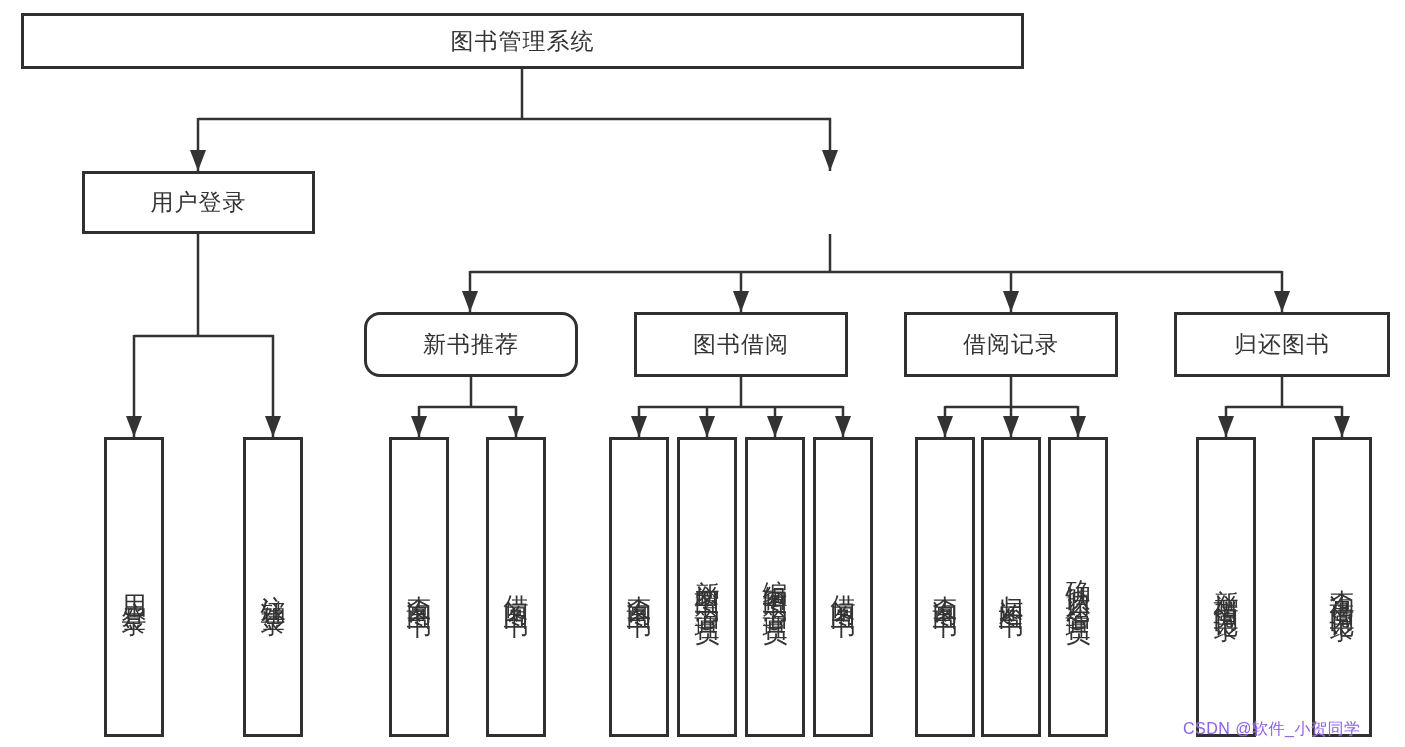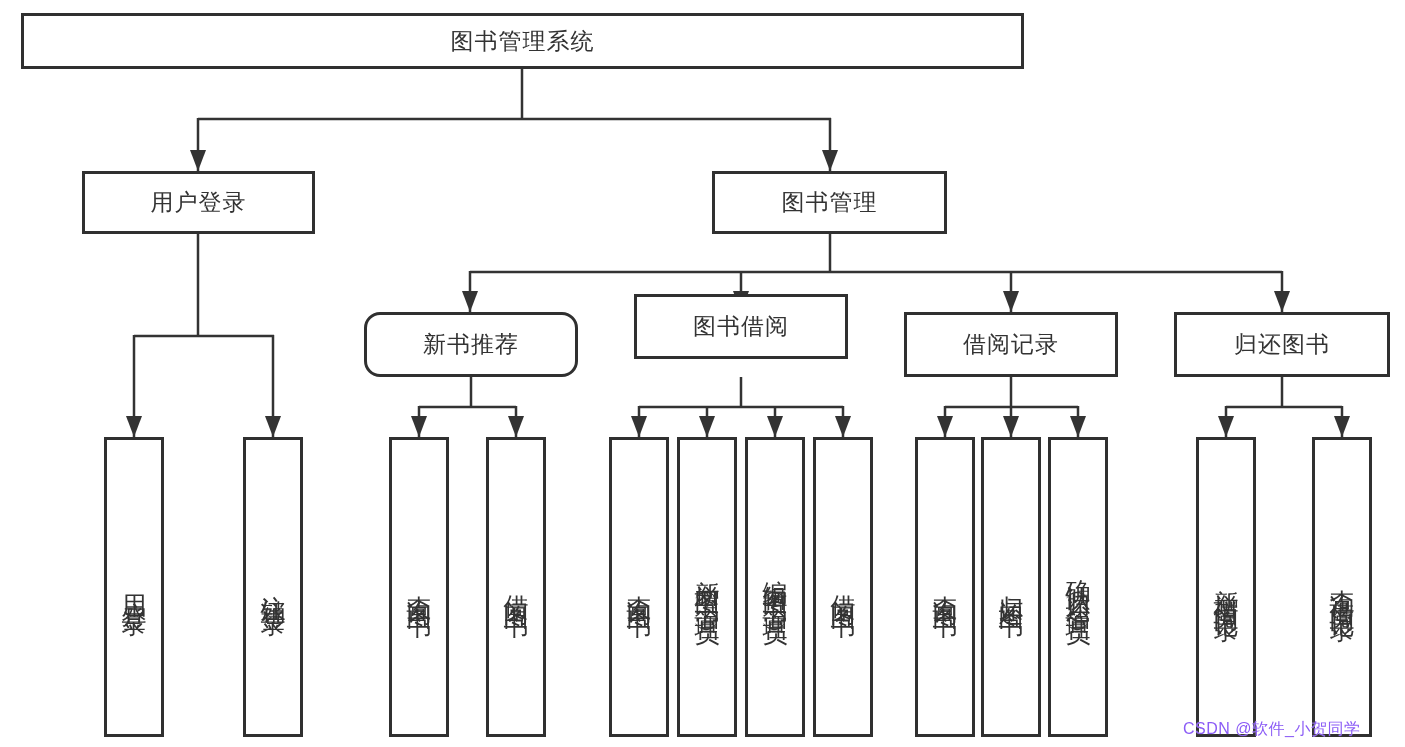"图书管理" div.node { html: <div> <span>图书管理</span> </div> -> none }
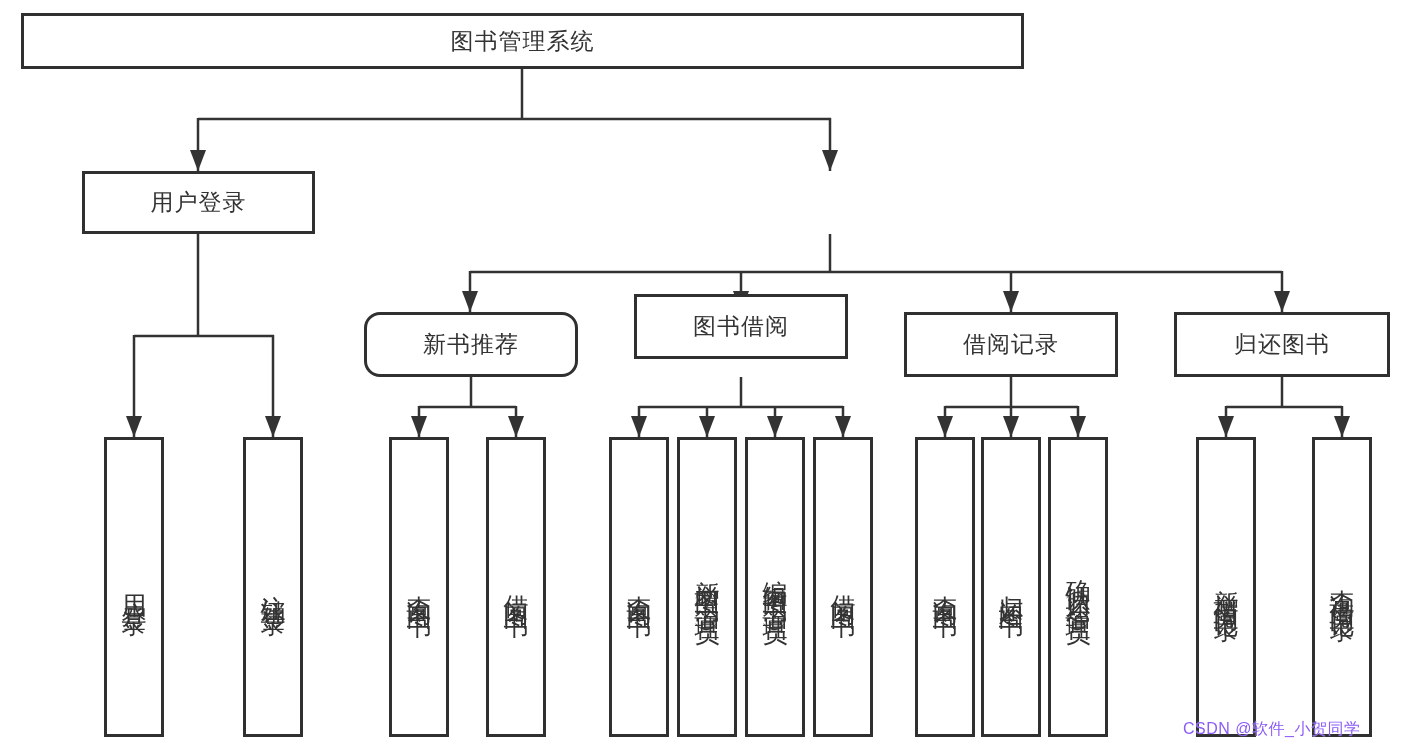"图书借阅" div.node { top: 294px -> 312px }
